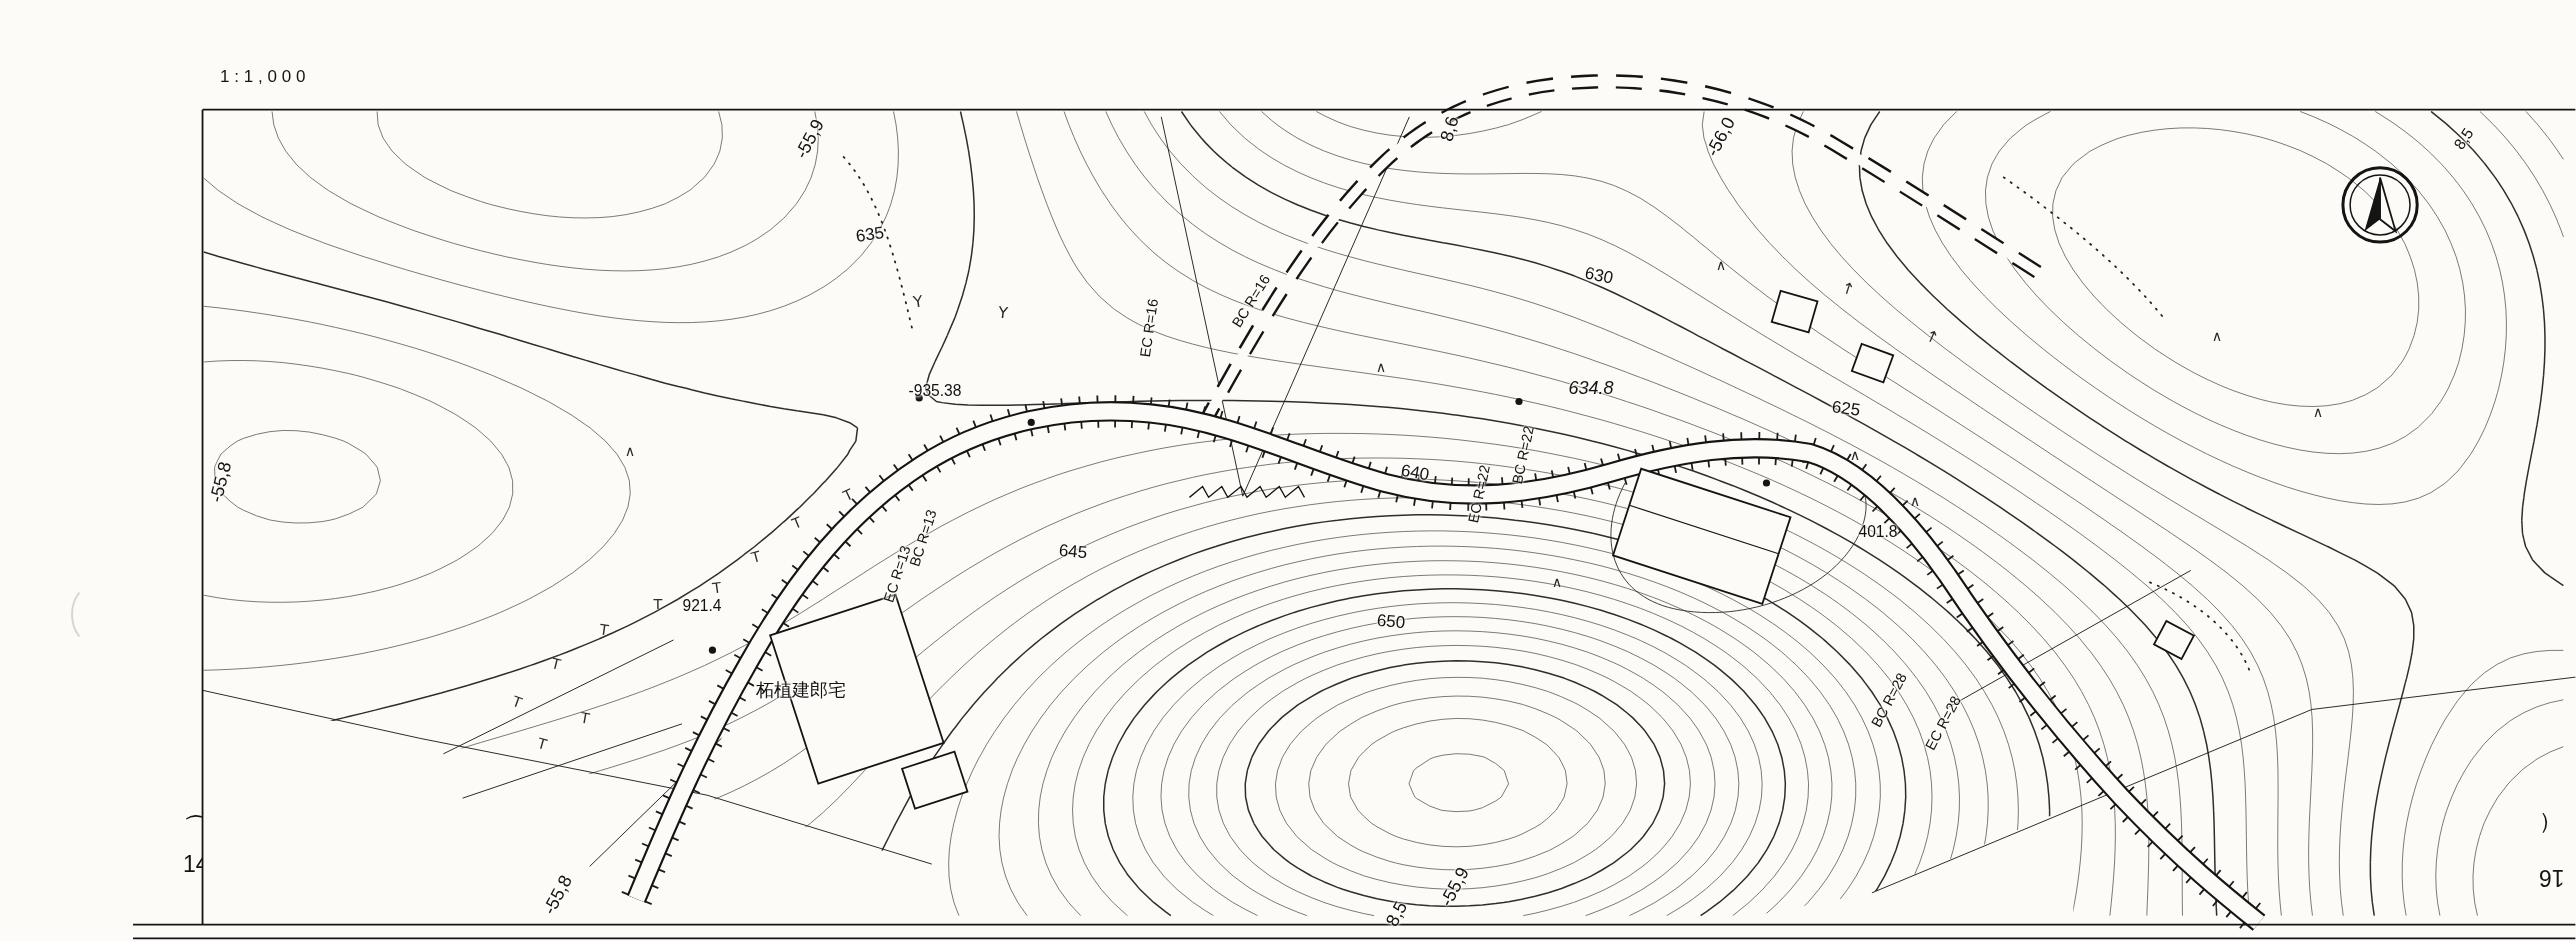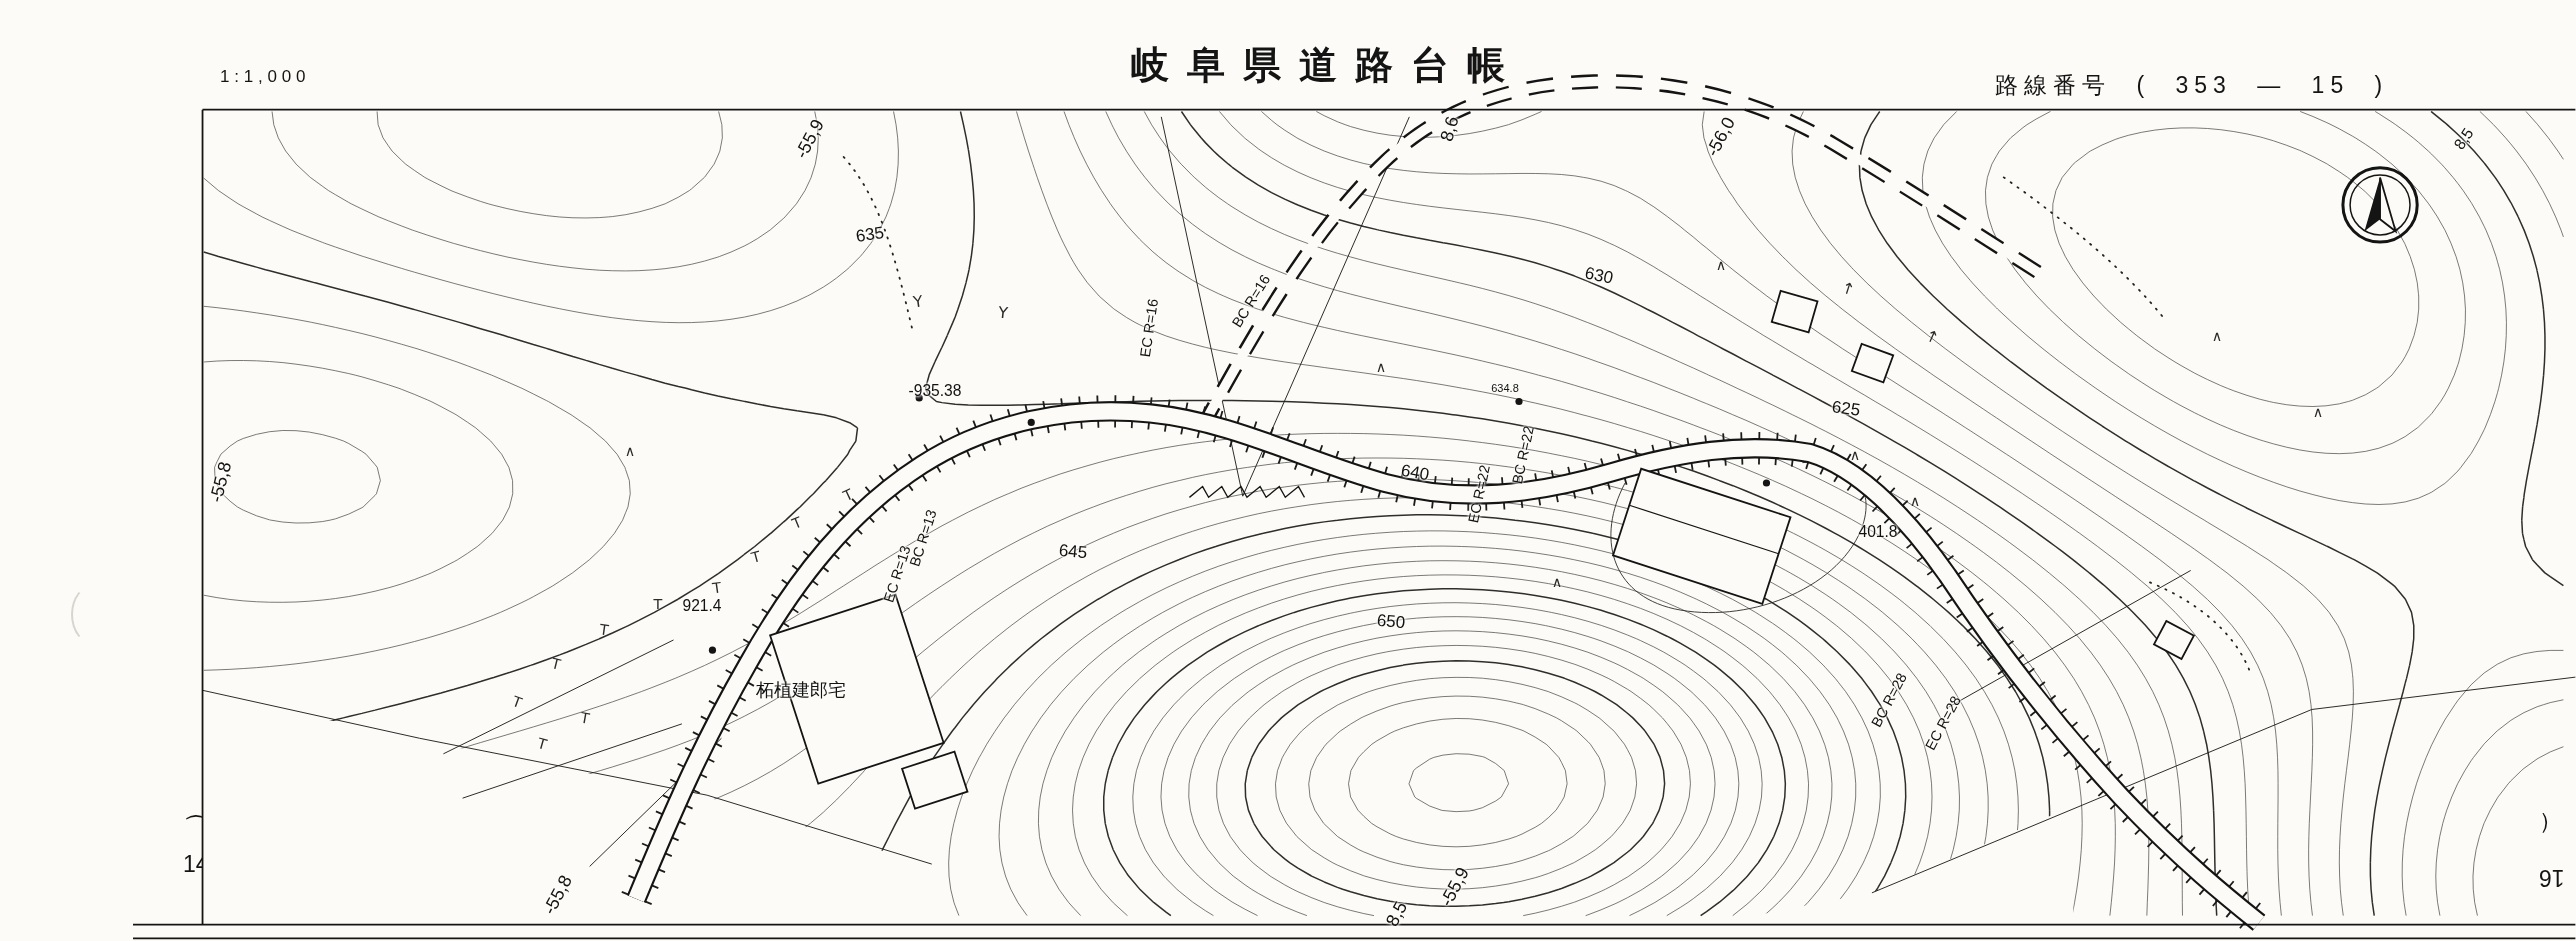"岐阜県道路台帳" div.hdr-title { html: <div>岐阜県道路台帳</div> -> none }
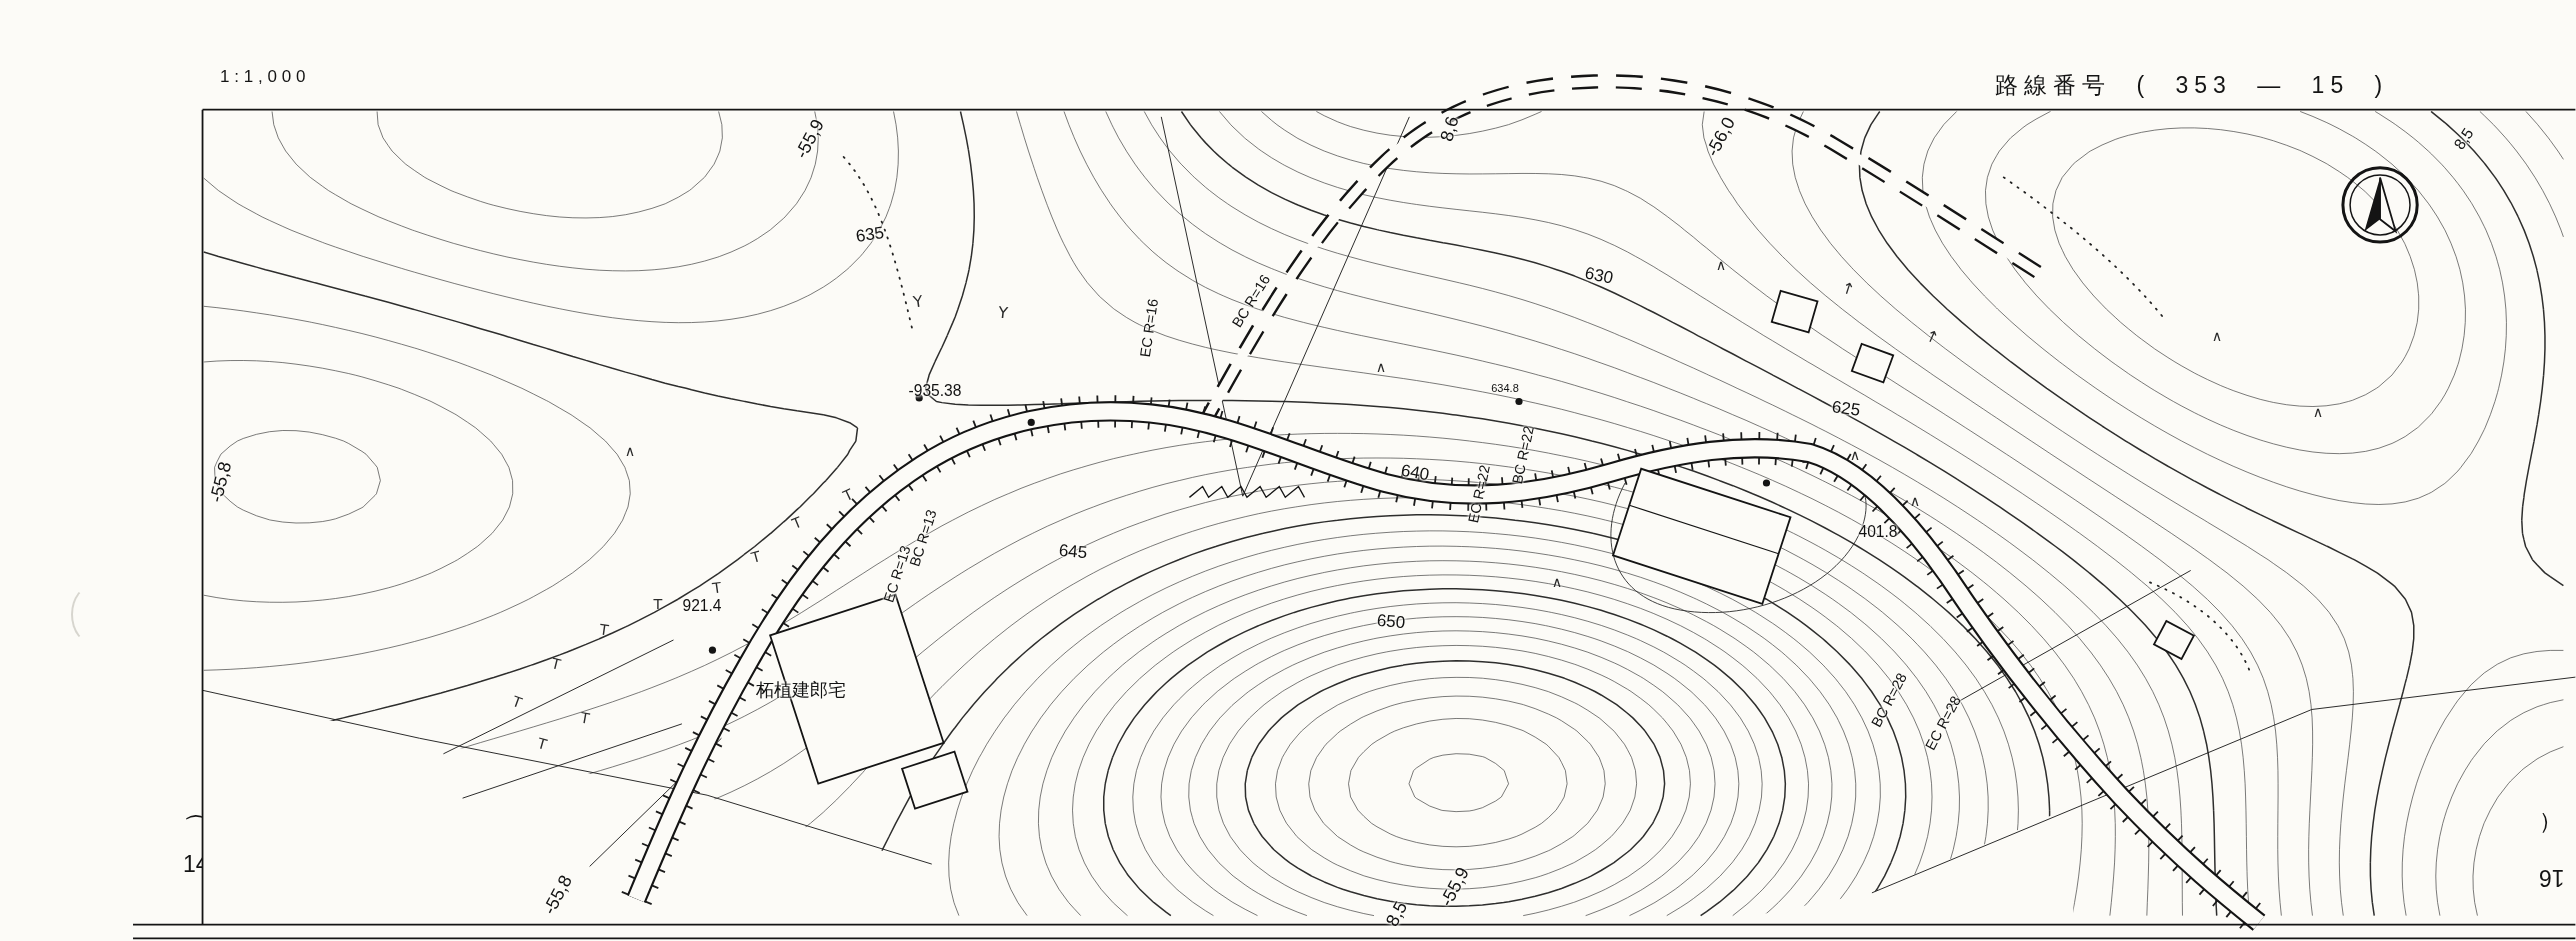"路線番号 ( 353 — 15" div.hdr-route { html: <div> <span>路線番号</span> <span>(</span> <span>353</span> <span>—</span> <span>15</span> <span>)</span> </div> -> none }
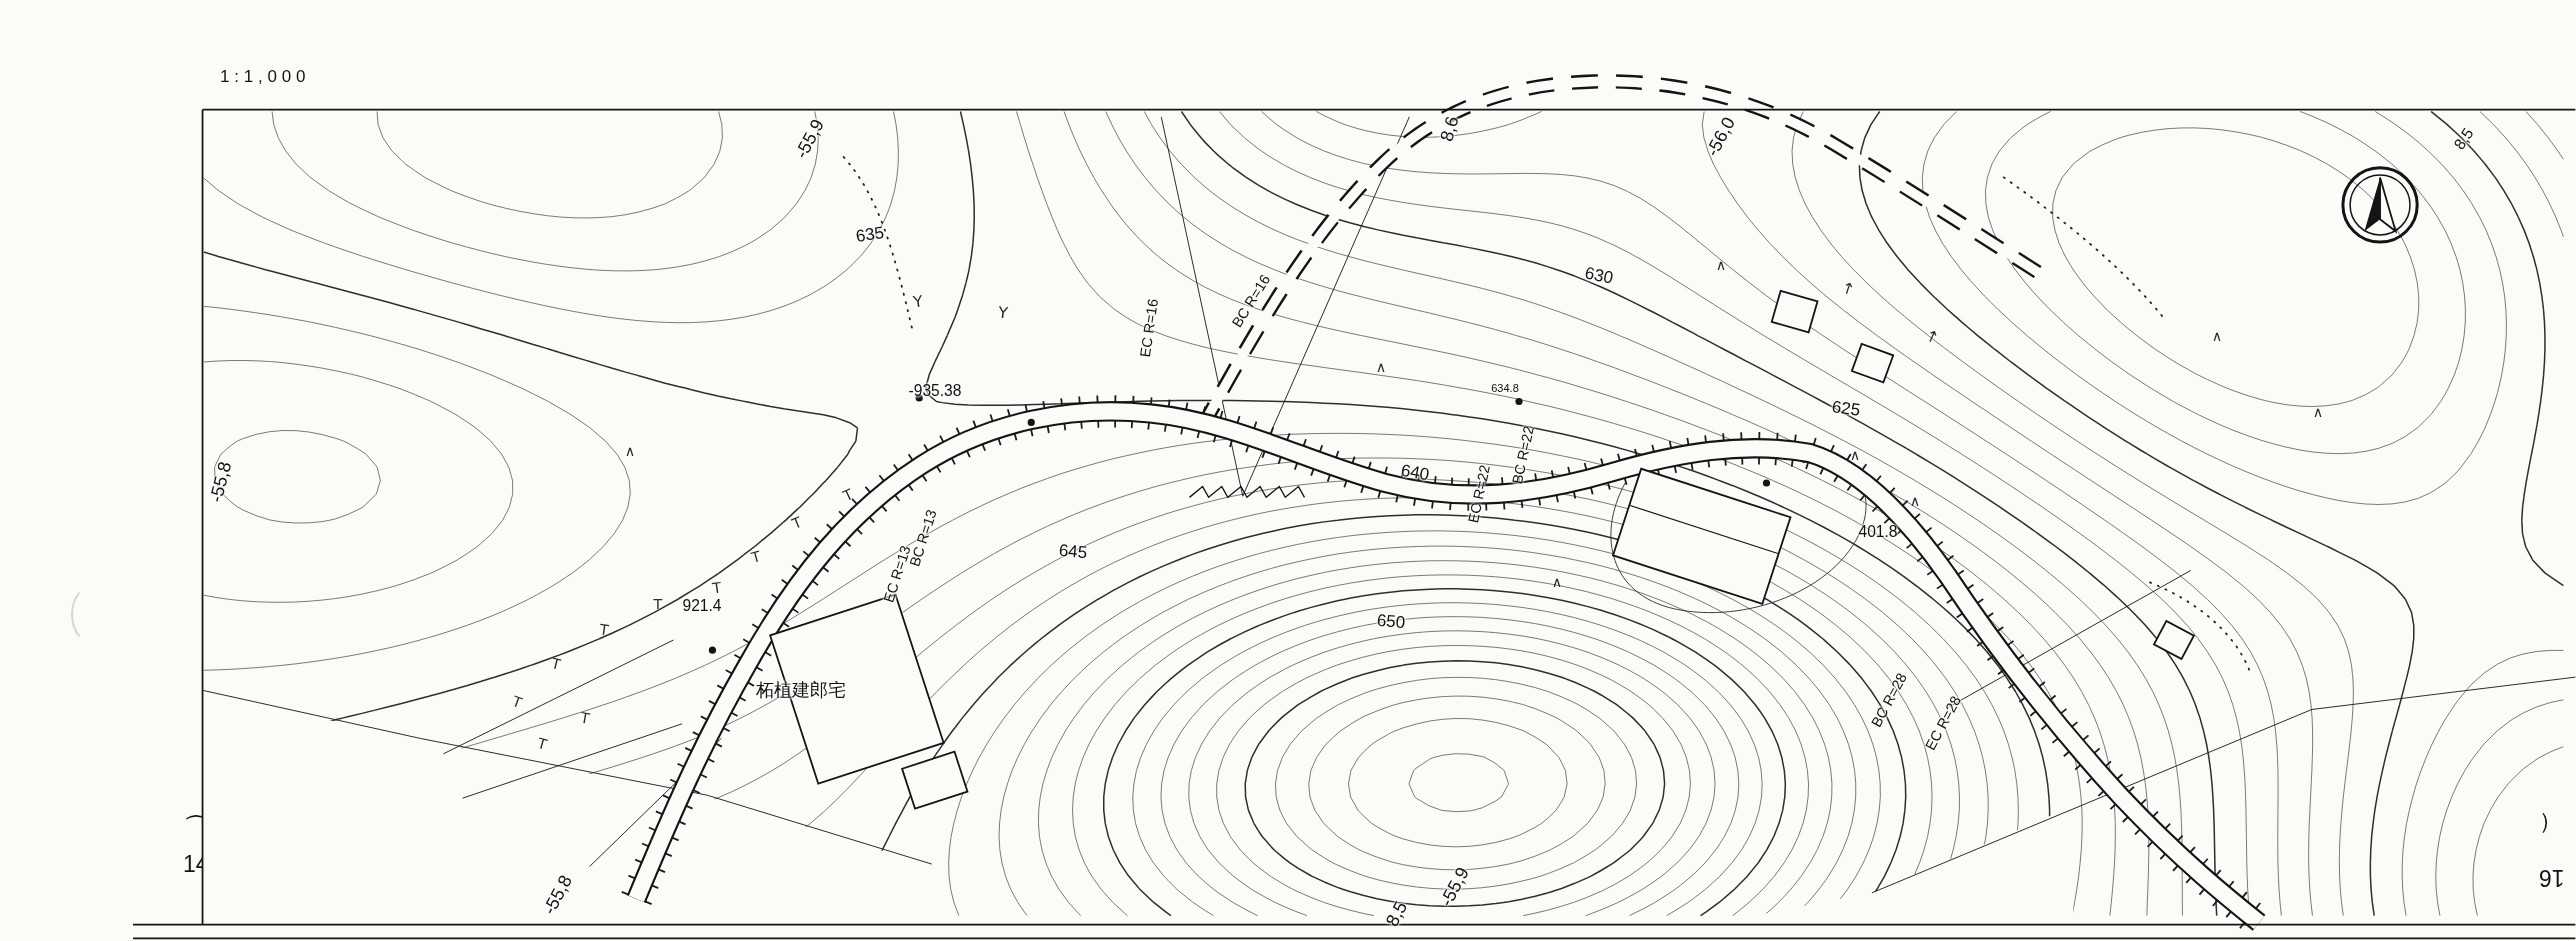"634.8" div.map-label { font-size: 11px -> 18px; font-style: none -> italic; left: 1505px -> 1591px }
